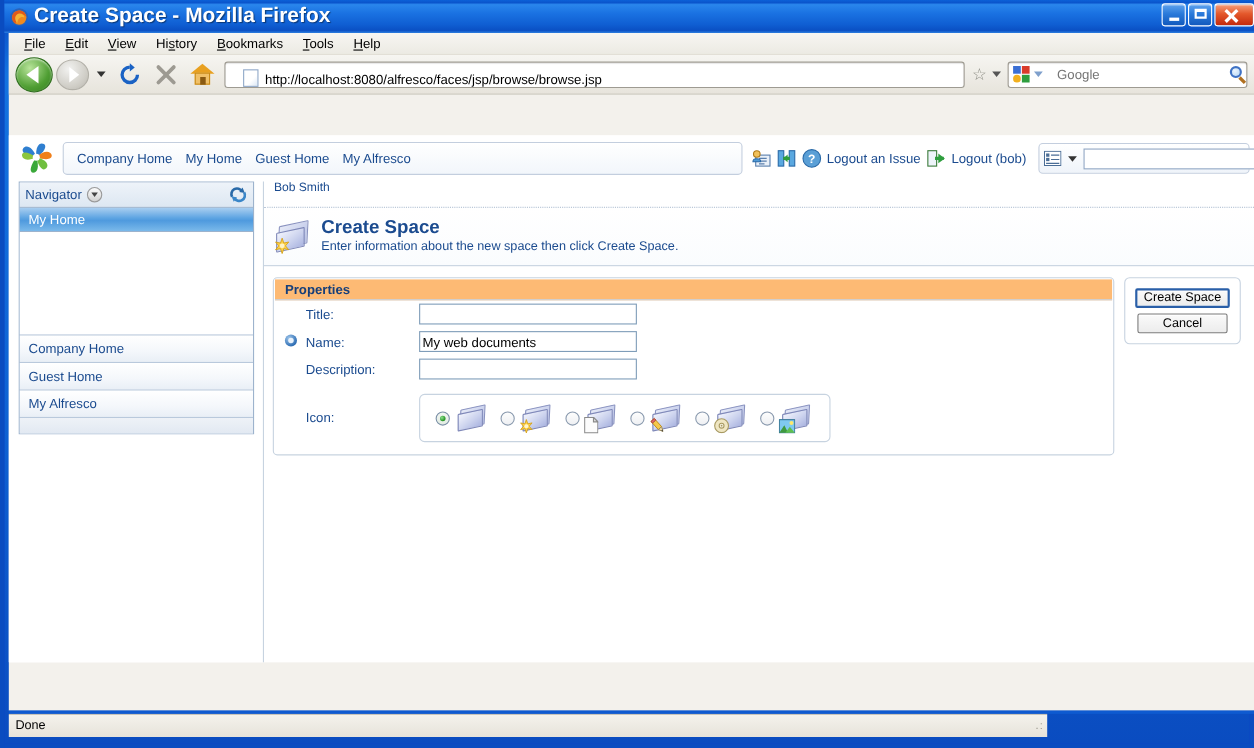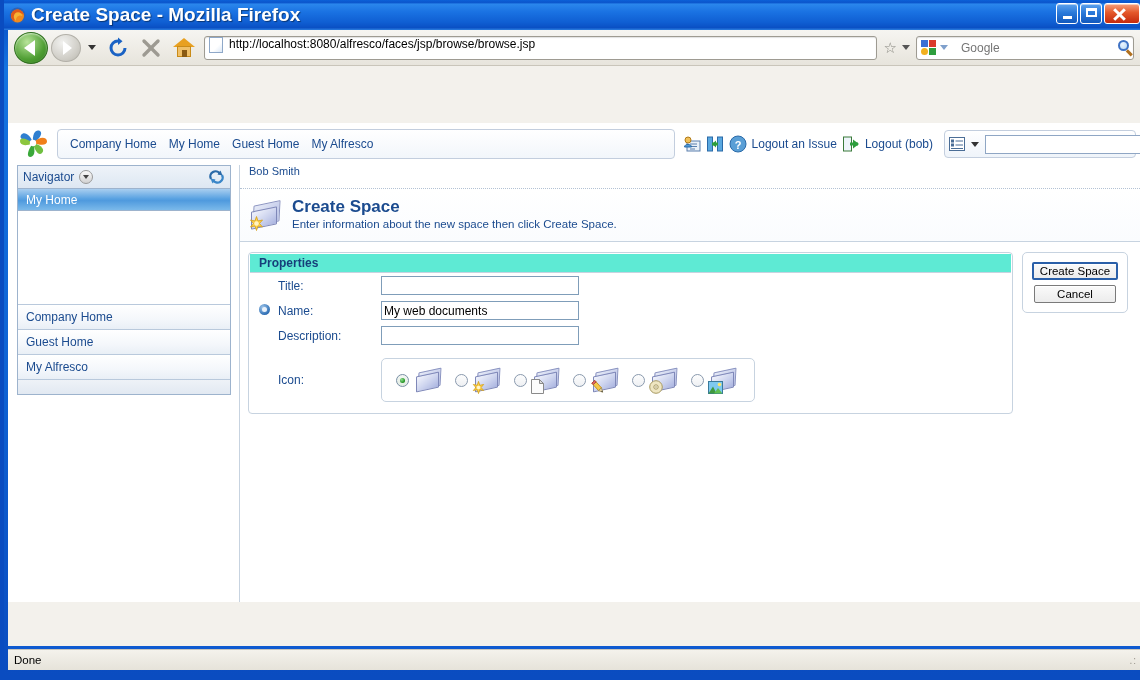"File" div { html: none -> <div> <div><u>F</u>ile</div> <div><u>E</u>dit</div> <div><u>V</u>iew</div> <div>Hi<u>s</u>tory</div> <div><u>B</u>ookmarks</div> <div><u>T</u>ools</div> <div><u>H</u>elp</div> </div> }
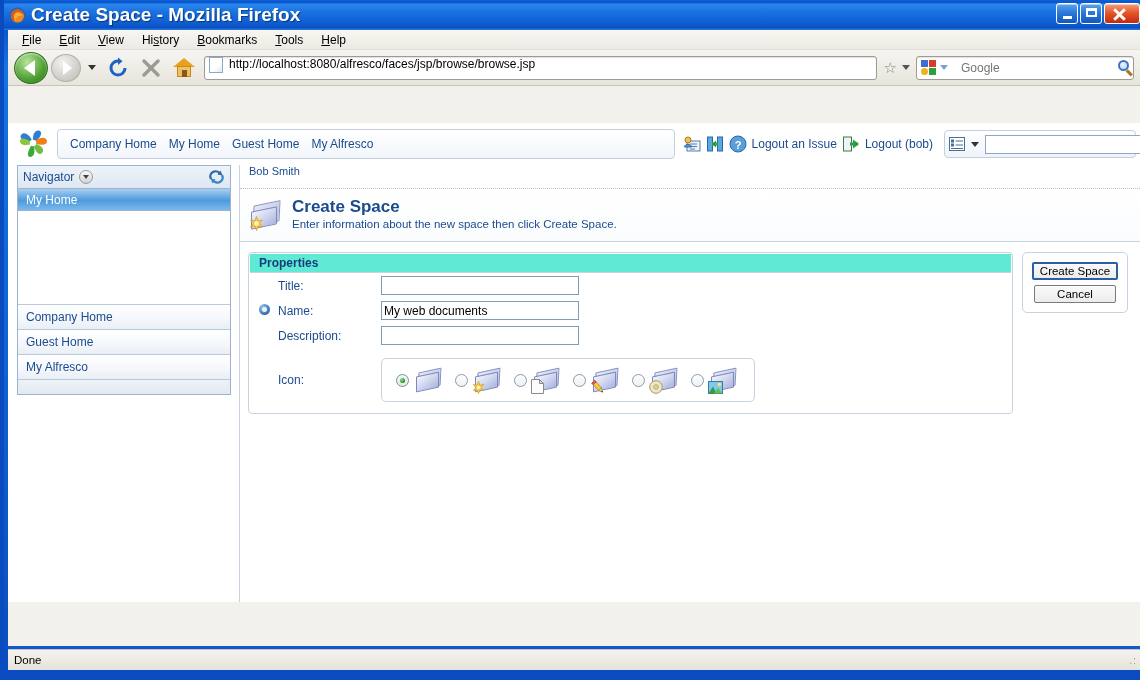"http://localhost:8080/alfresco/faces/jsp" .urlbar { align-items: flex-start -> flex-end; padding: 0 4px -> 0 16px }
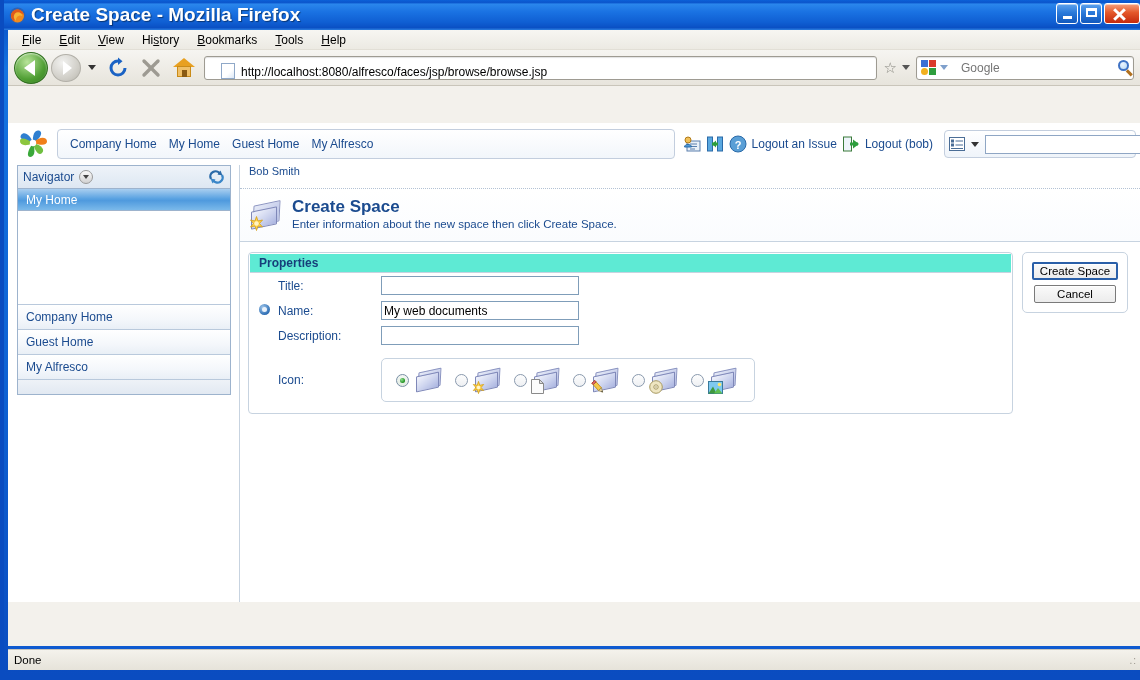"Properties" .propshead { background: #5eead4 -> #fdba74 }
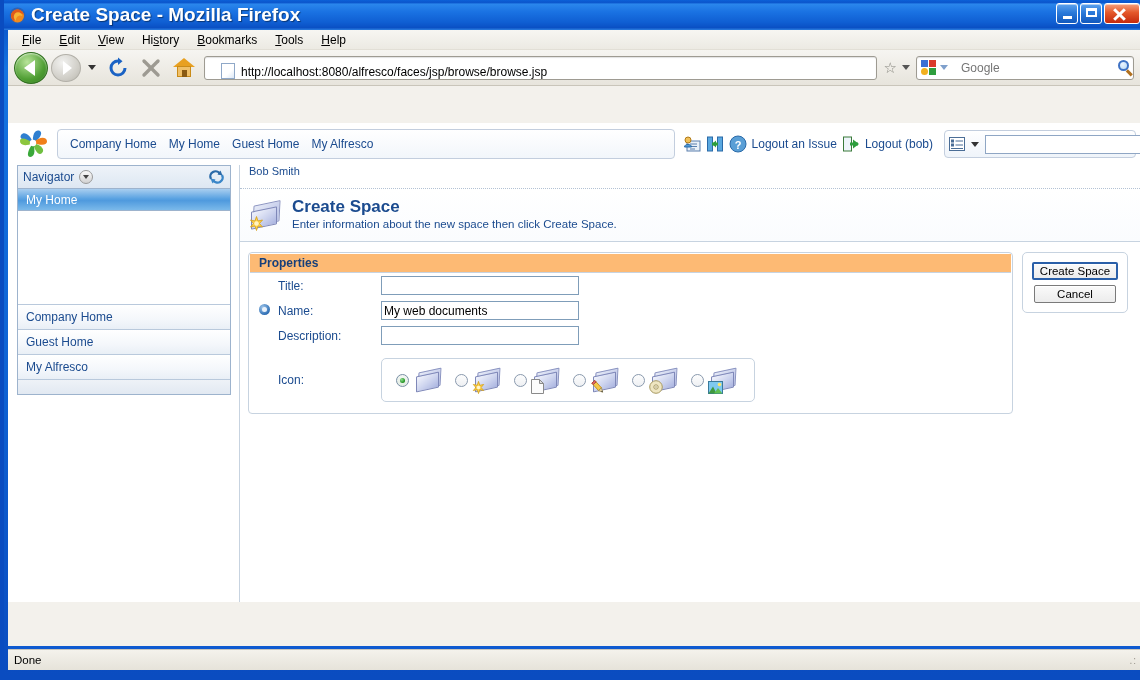"Done" #statusbar { width: 1132px -> 944px }
